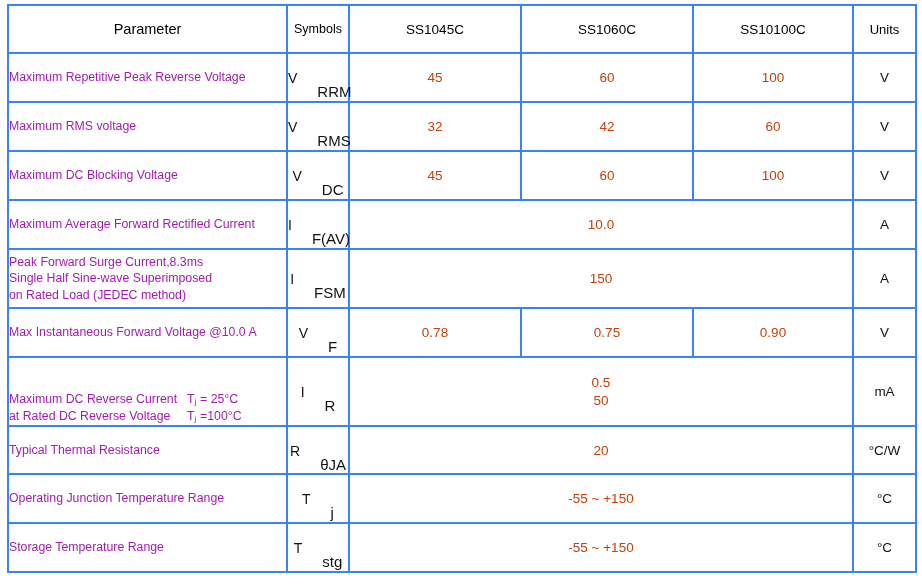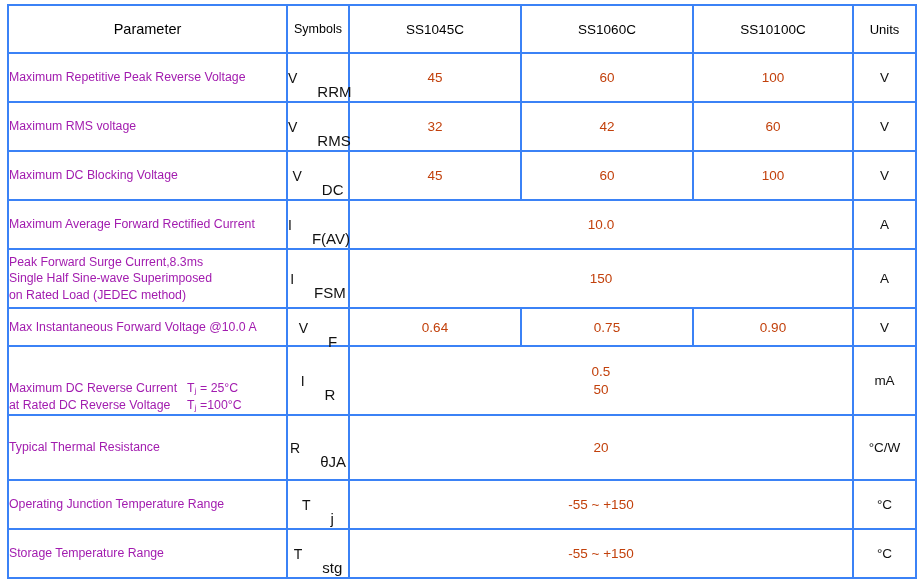"Max Instantaneous Forward Voltage @10.0" .r6 { height: 38px -> 49px }
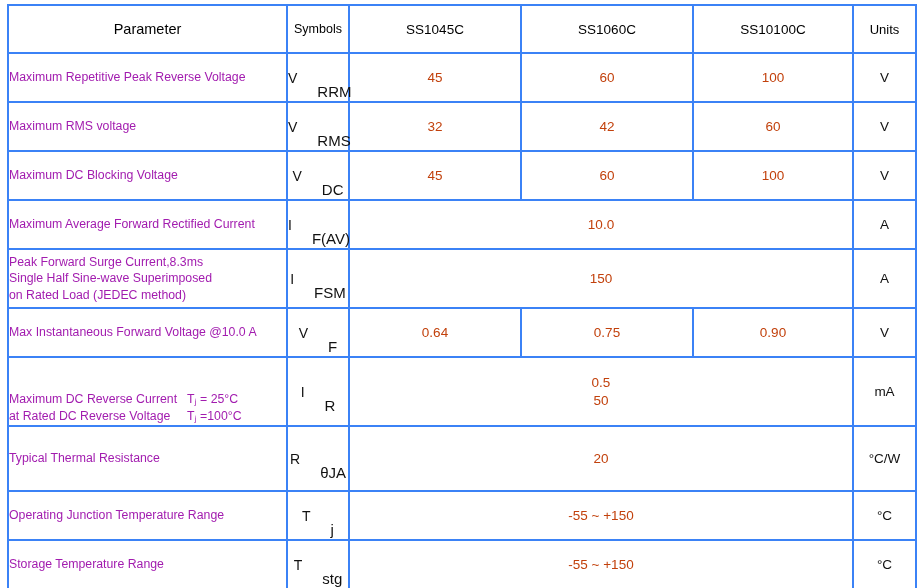"0.64" td.val { text: 0.64 -> 0.78 }
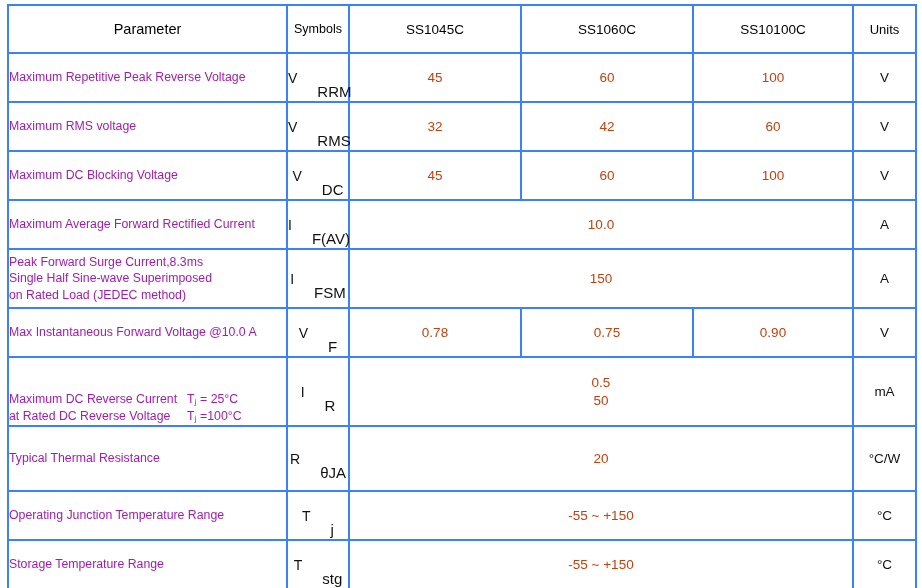"Typical Thermal Resistance" .r8 { height: 65px -> 48px }
